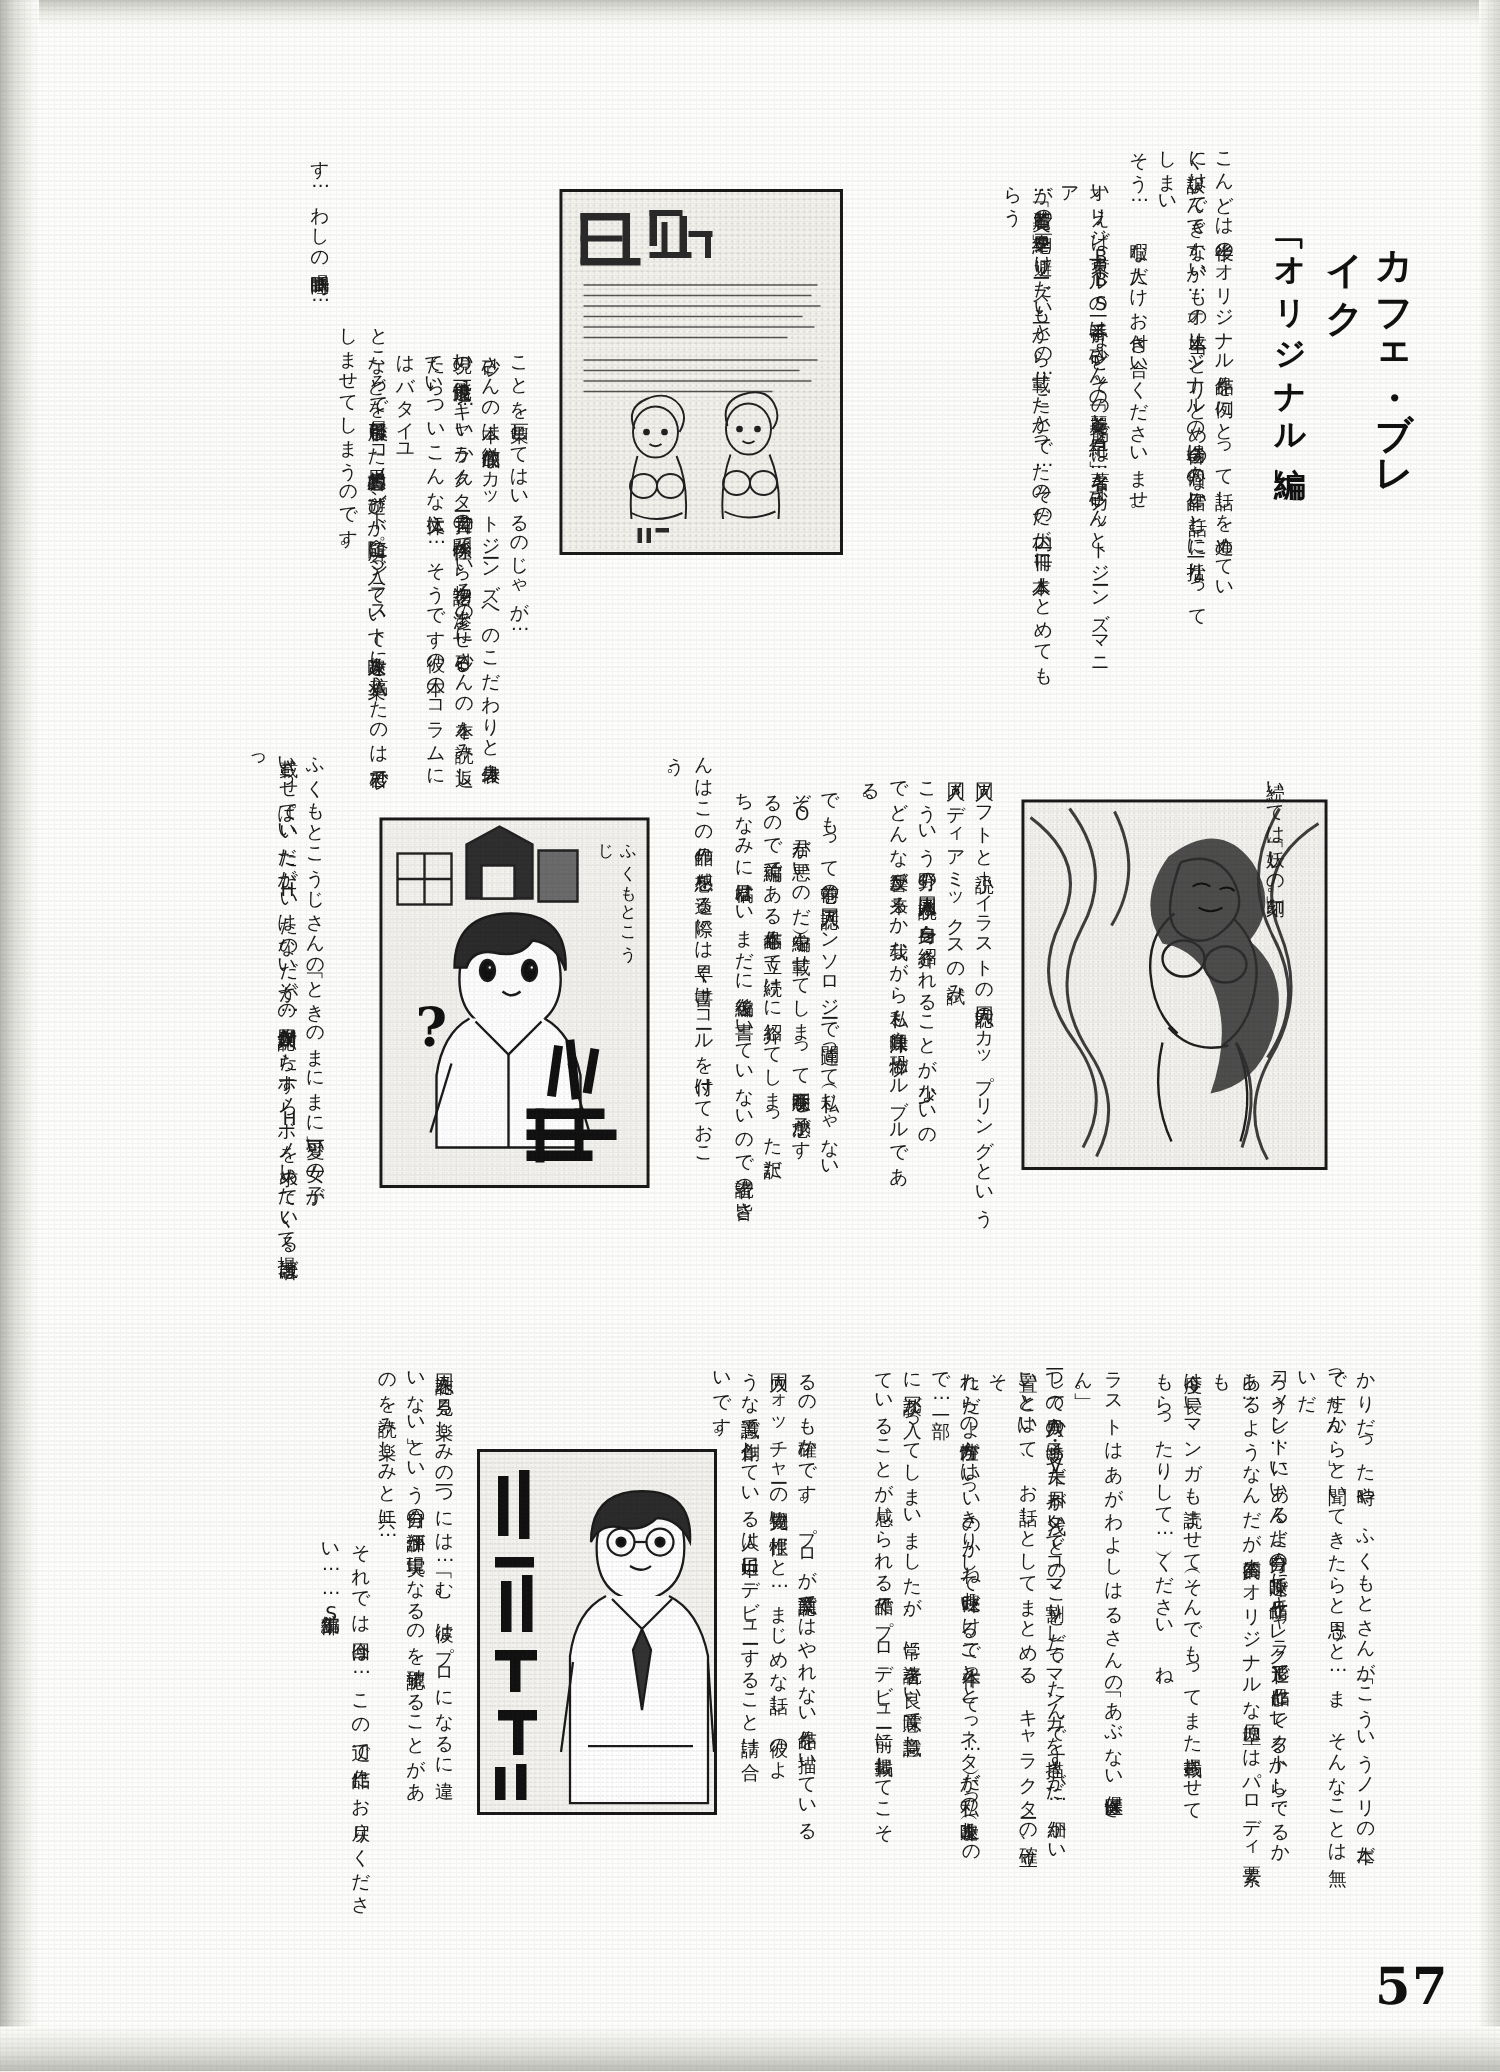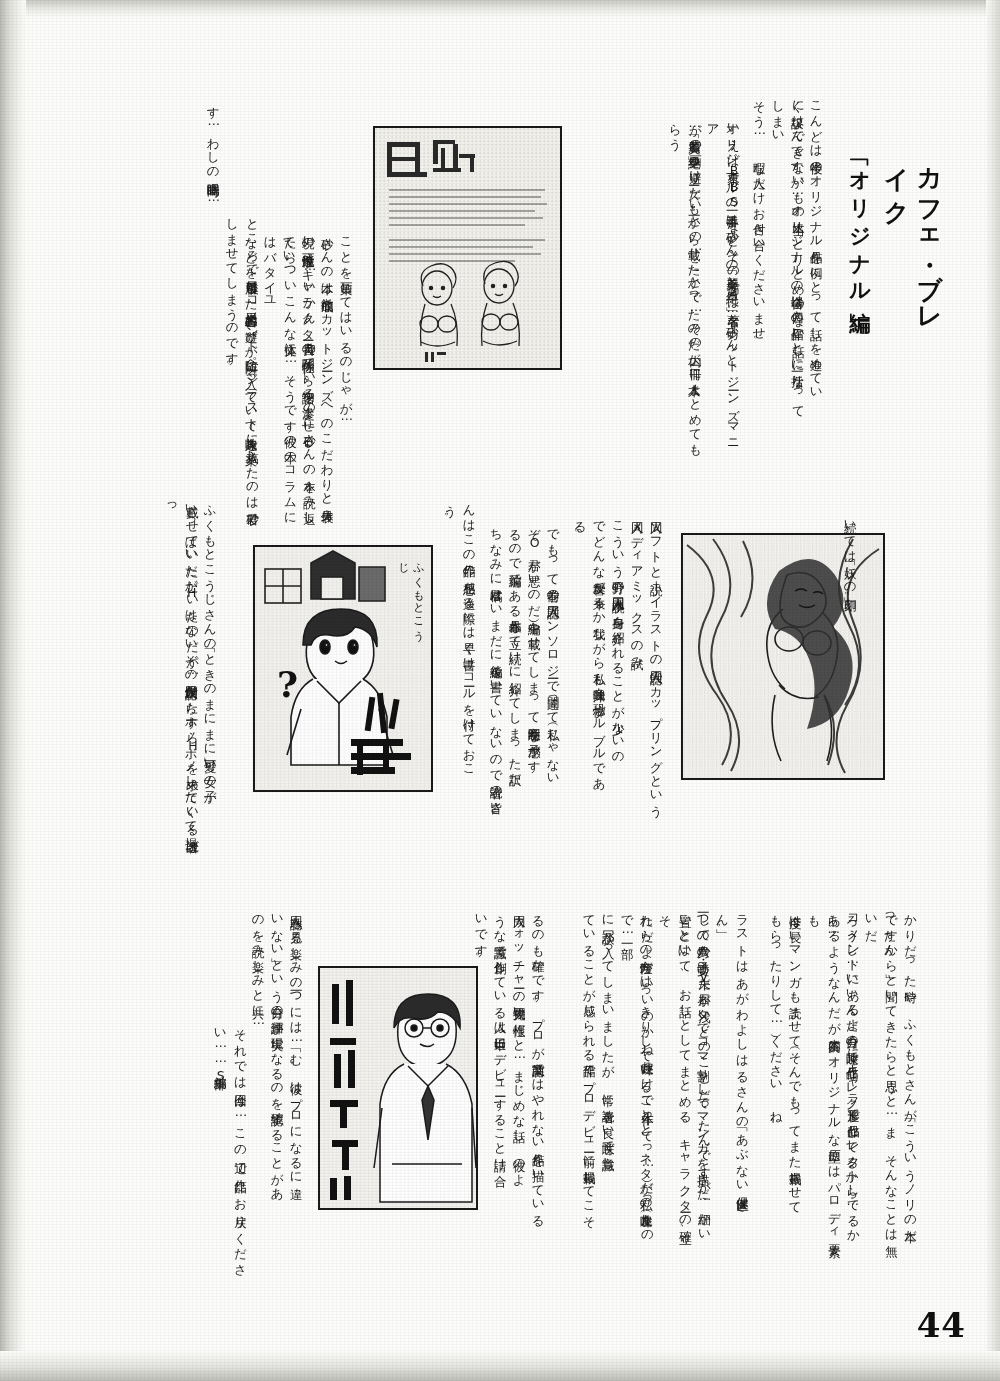"44" div.page-number { text: 44 -> 57 }
